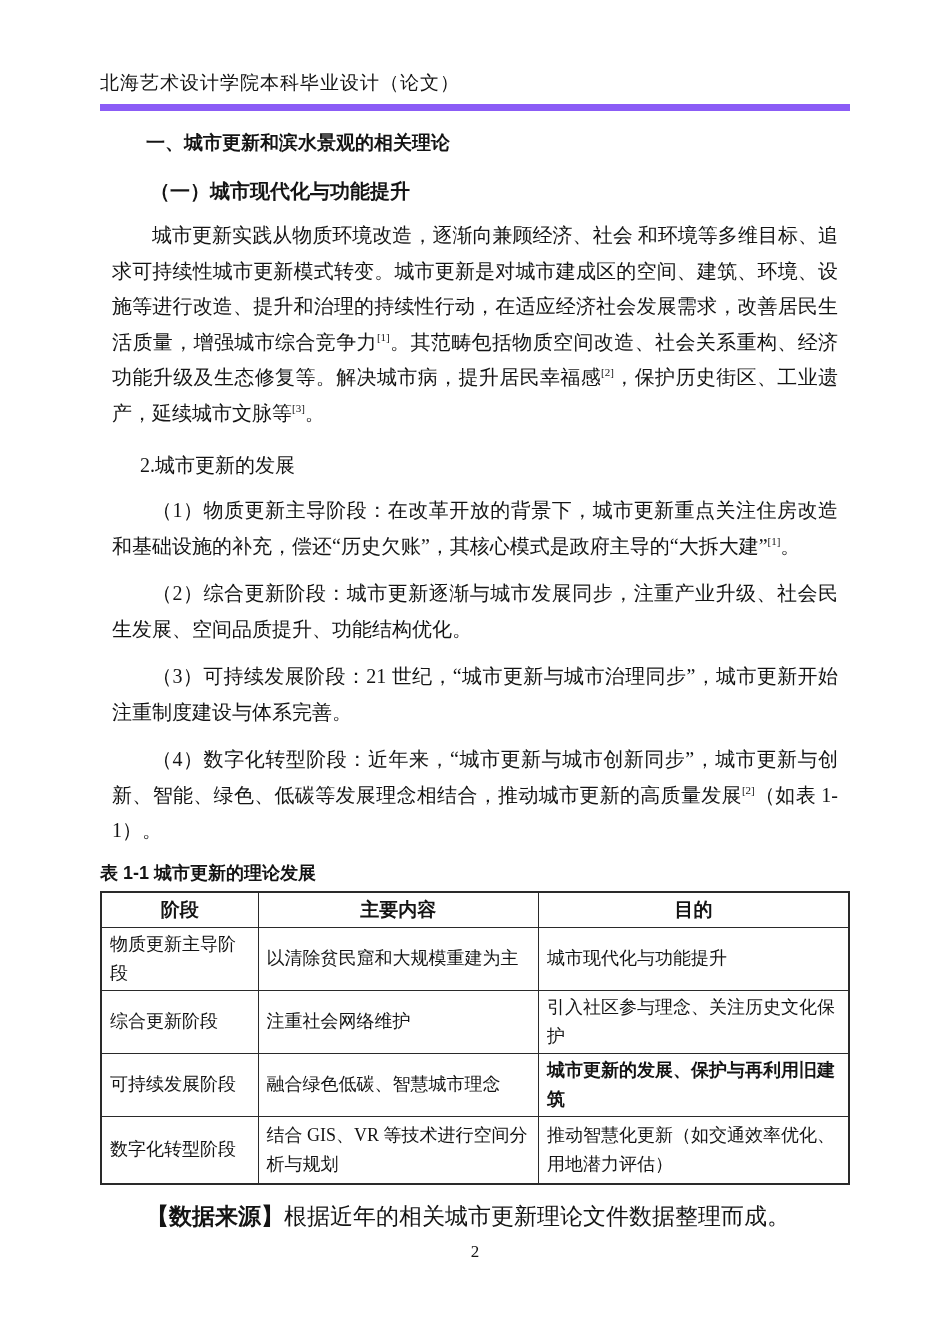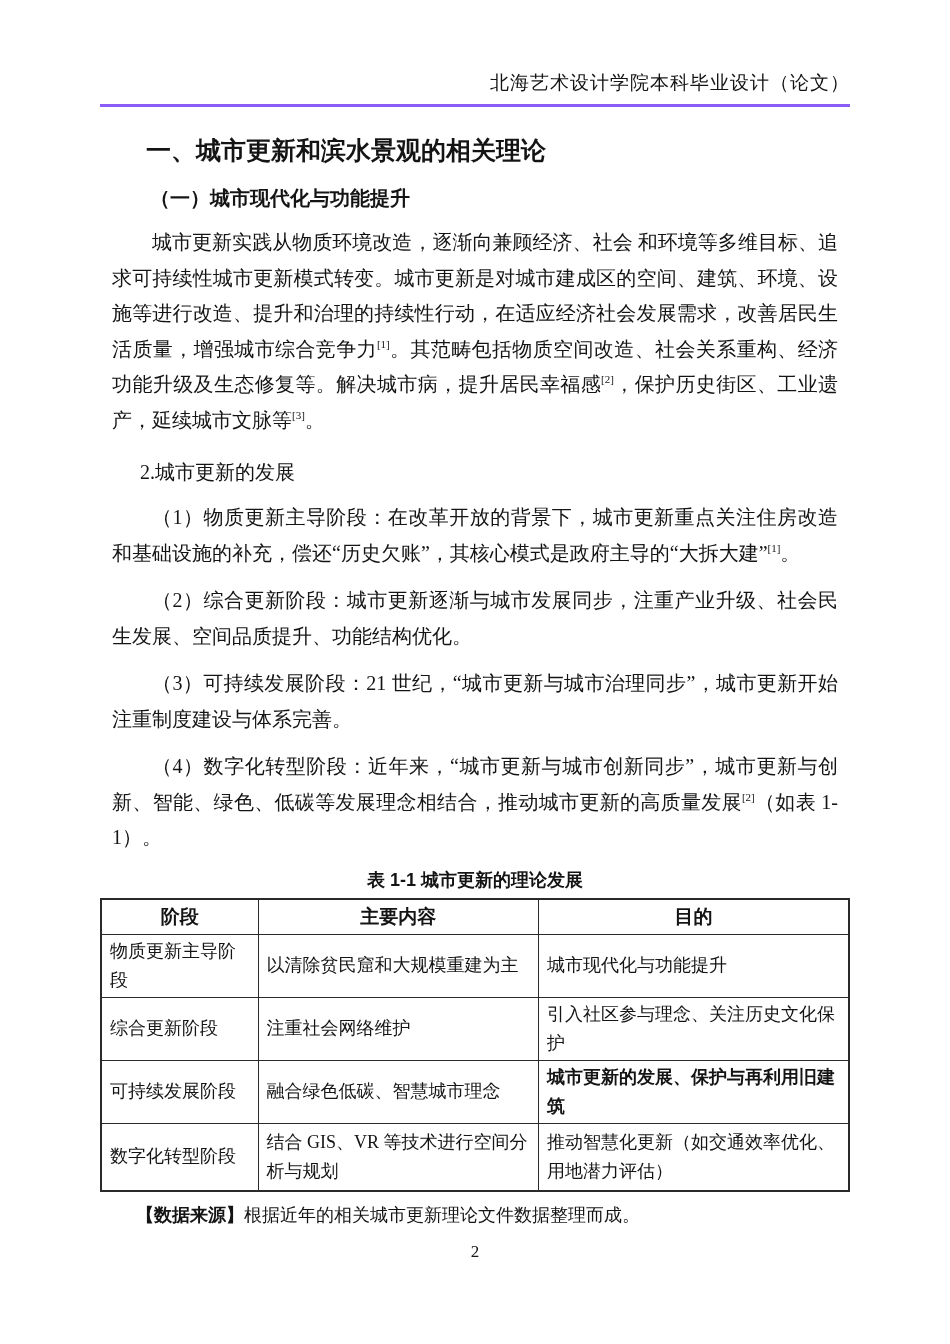"北海艺术设计学院本科毕业设计（论文）" .doc-header { border-bottom: 3px solid #8b5cf6 -> 7px solid #8b5cf6; text-align: right -> left }
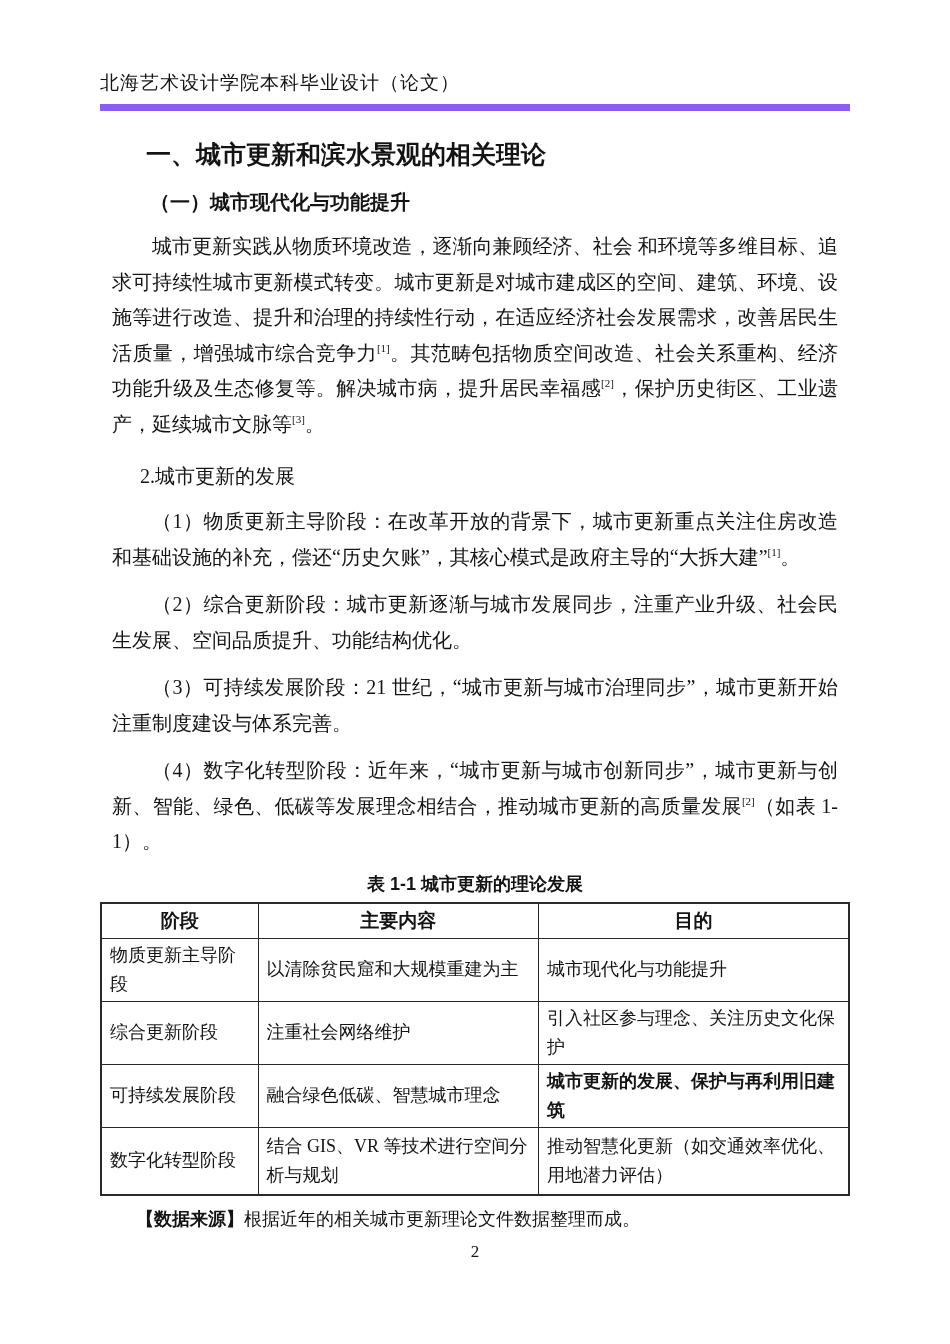"一、城市更新和滨水景观的相关理论" .h1 { font-size: 25px -> 19px; margin: 28px 0 0 46px -> 17px 0 0 46px }
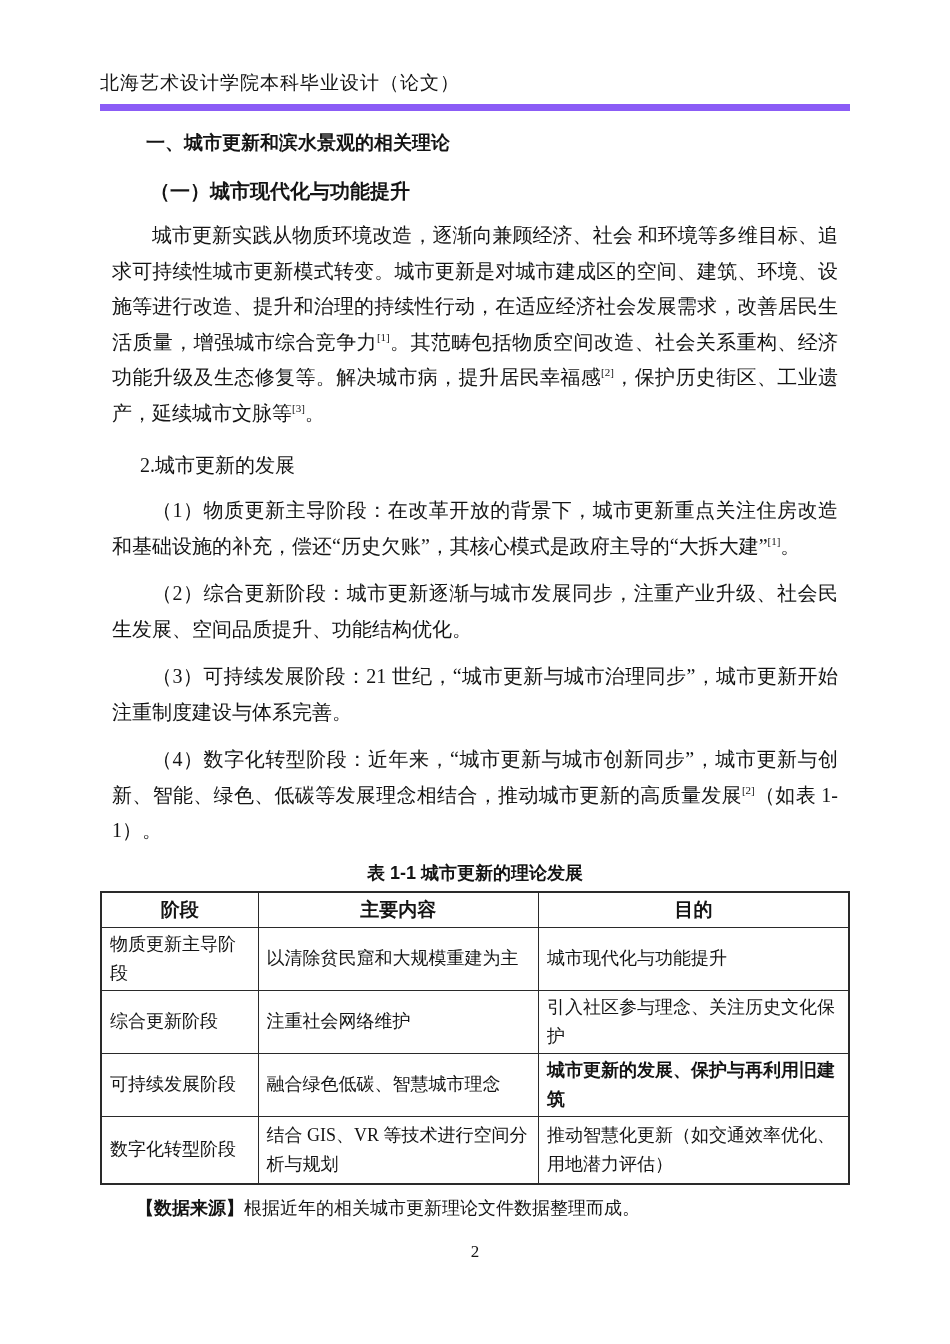"表 1-1 城市更新的理论发展" .tbl-caption { text-align: center -> left }
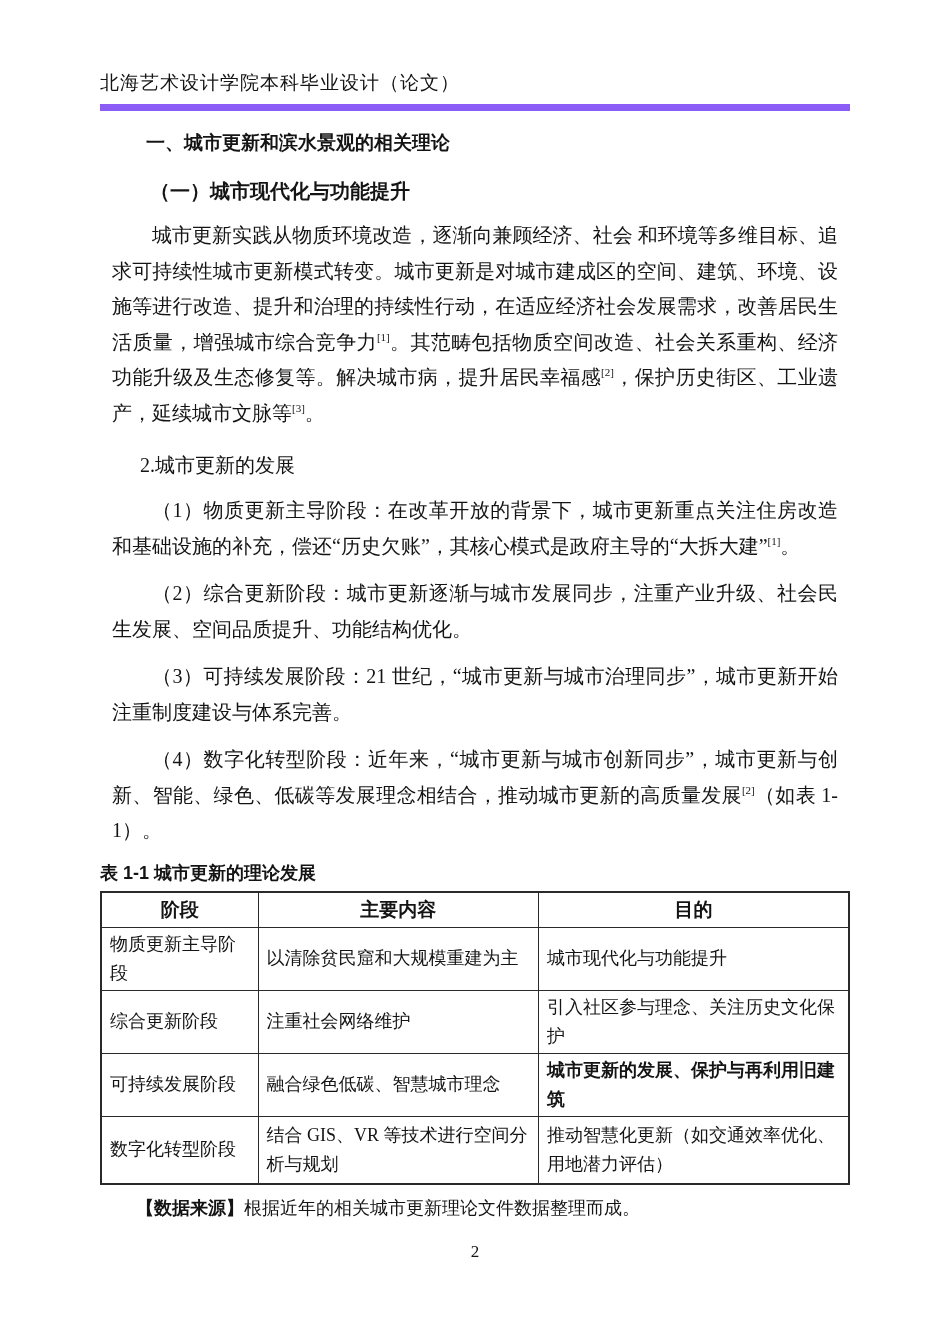"【数据来源】根据近年的相关城市更新理论文件数据整理而成。" .source-note { font-size: 18px -> 23px; margin-top: 11px -> 20px }
